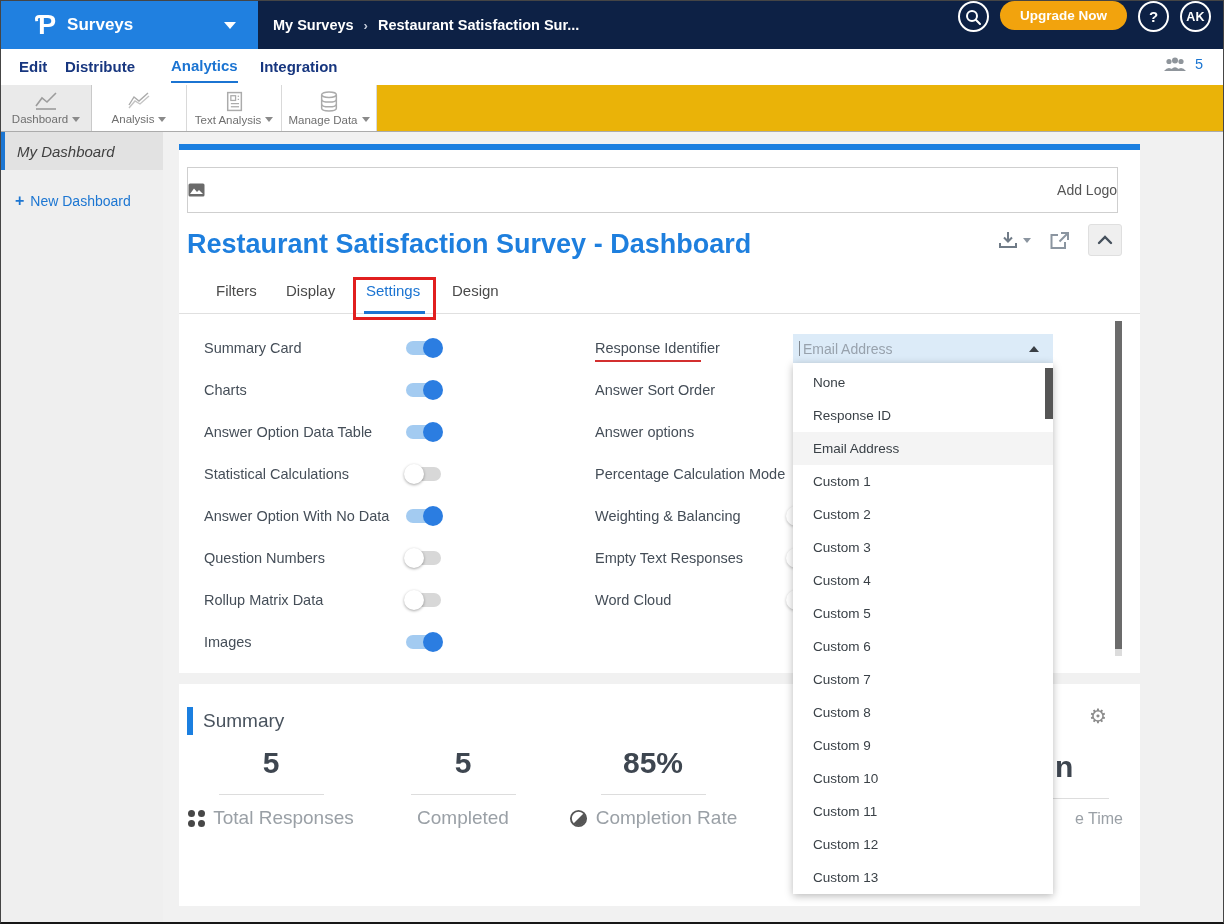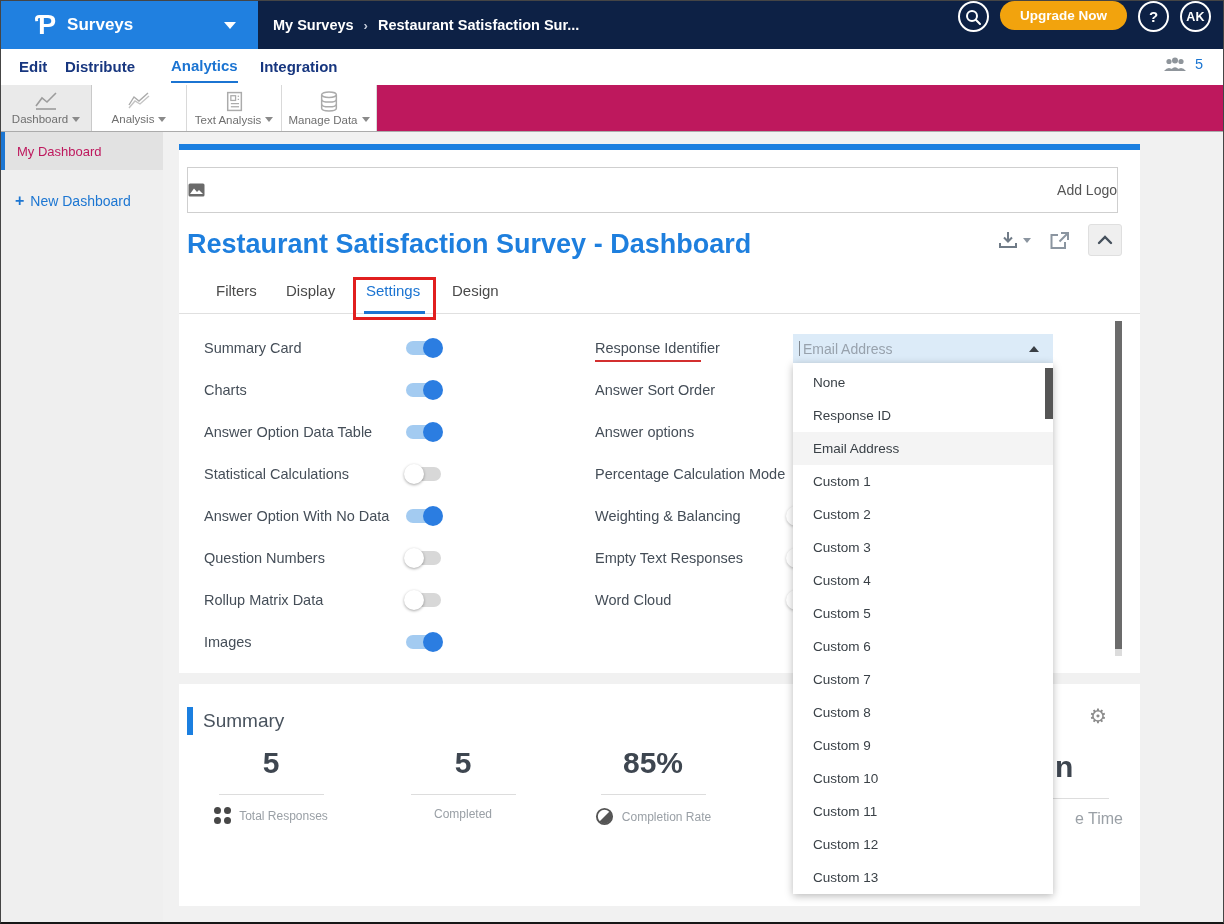"Dashboard" .toolbar { background: #be185d -> #eab308 }
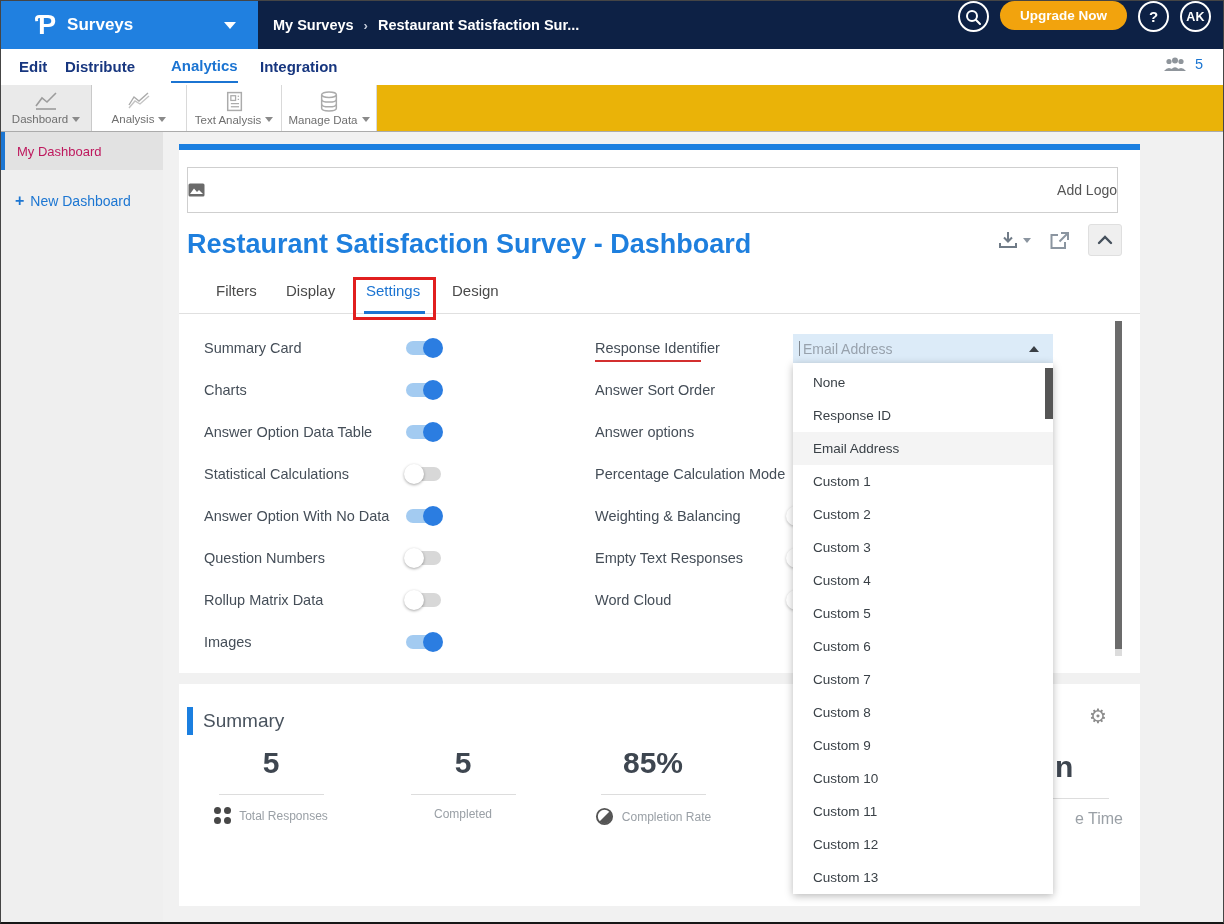"My Dashboard" .side-active { color: #be185d -> #404040; font-size: 13px -> 15px; font-style: none -> italic }
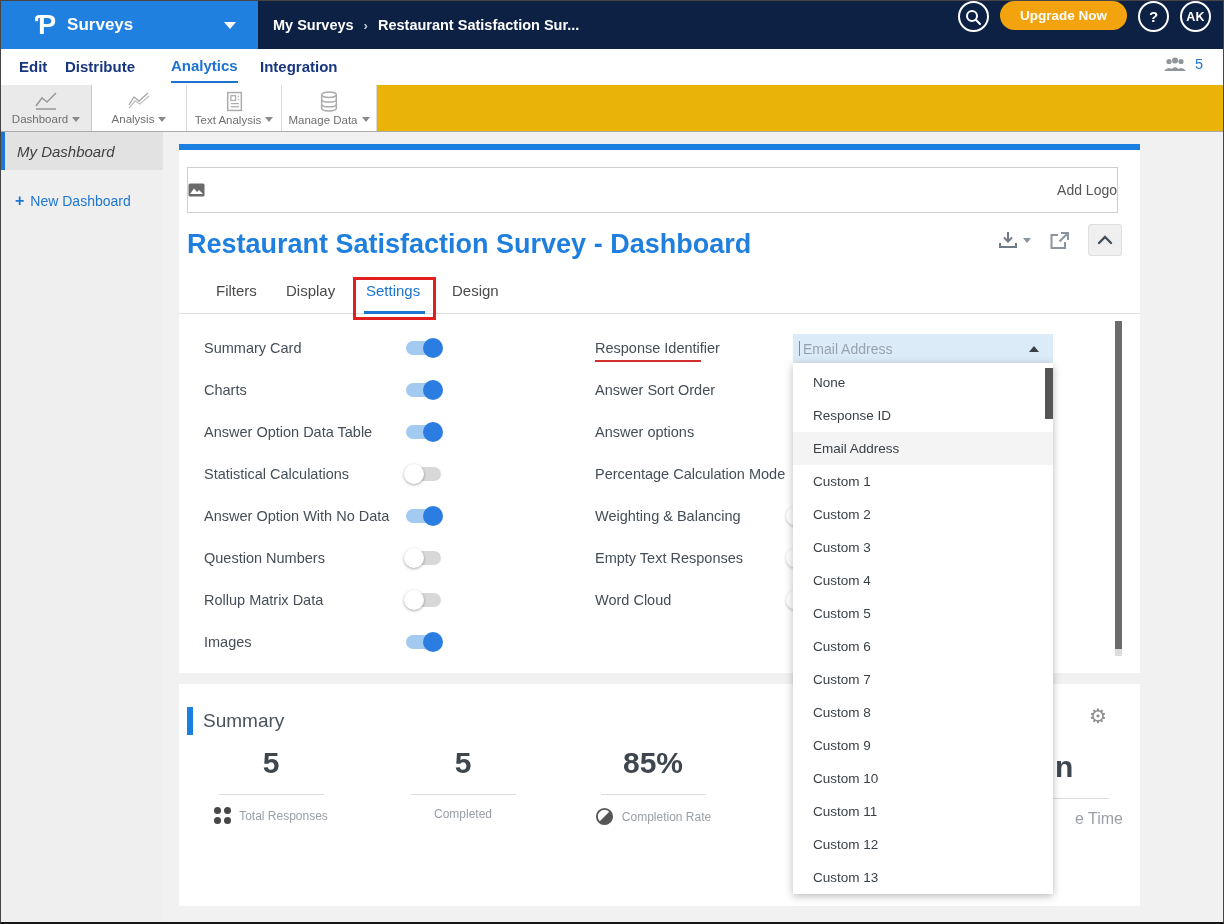"Total Responses" .stat .lbl { font-size: 12px -> 19px }
